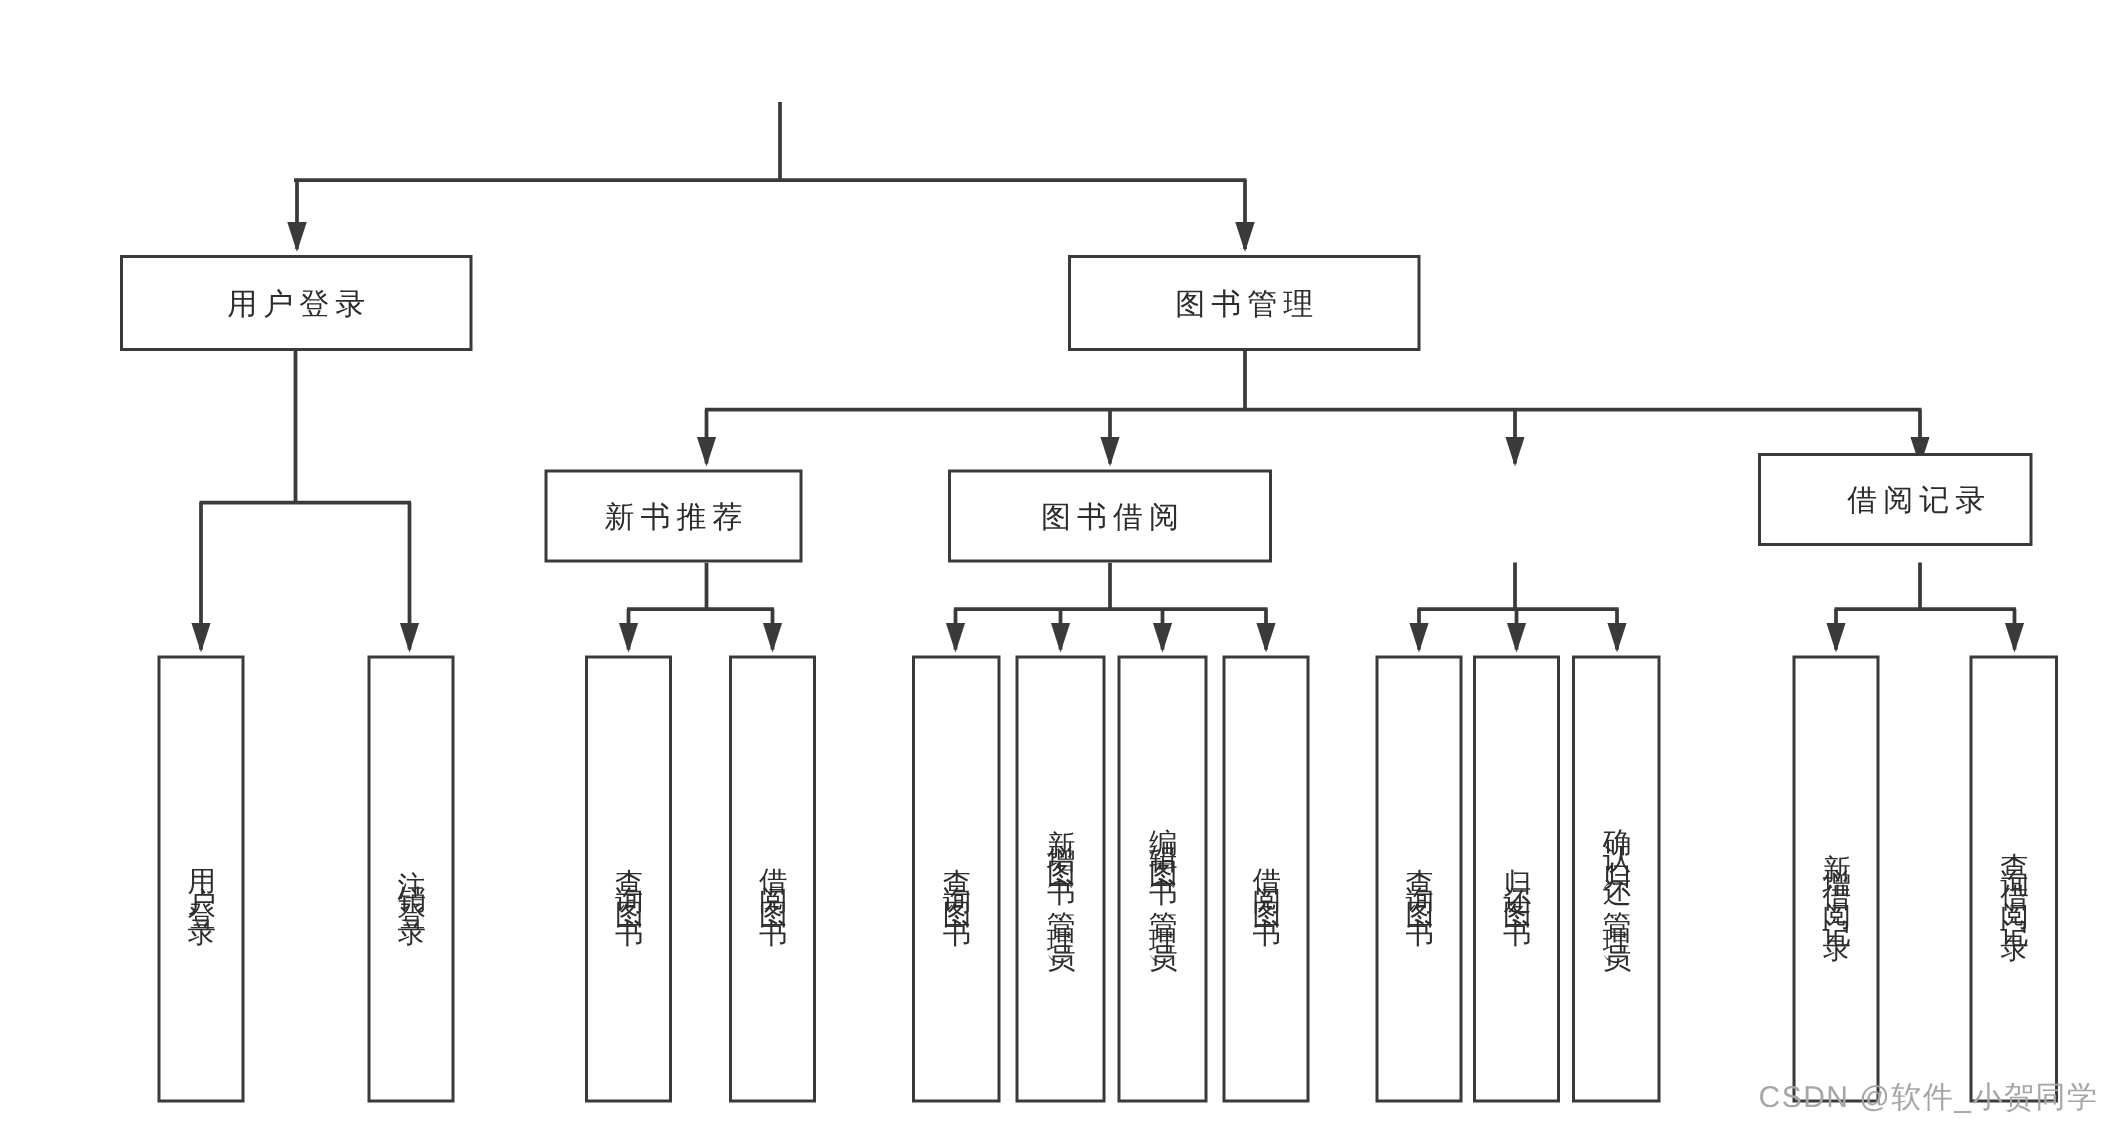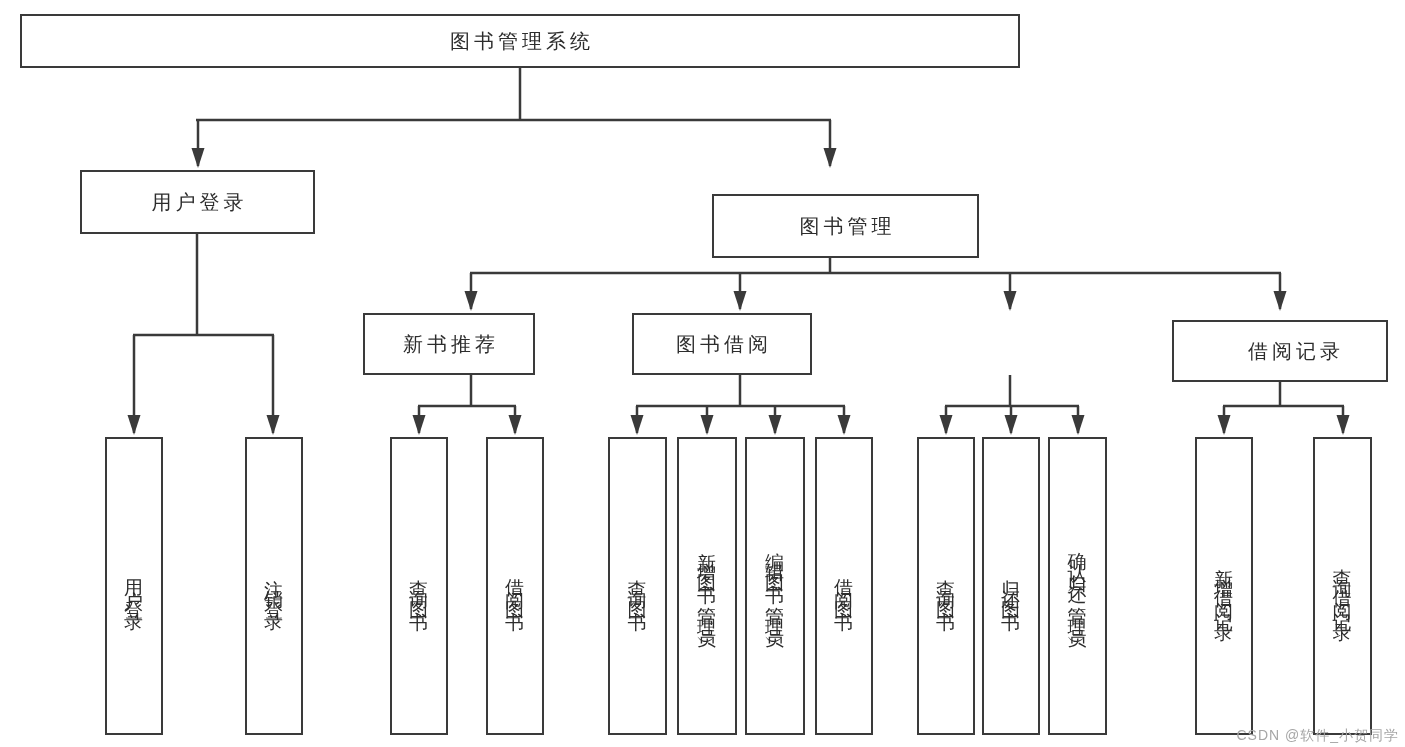"图书管理系统" div.box { html: <div>图书管理系统</div> -> none }
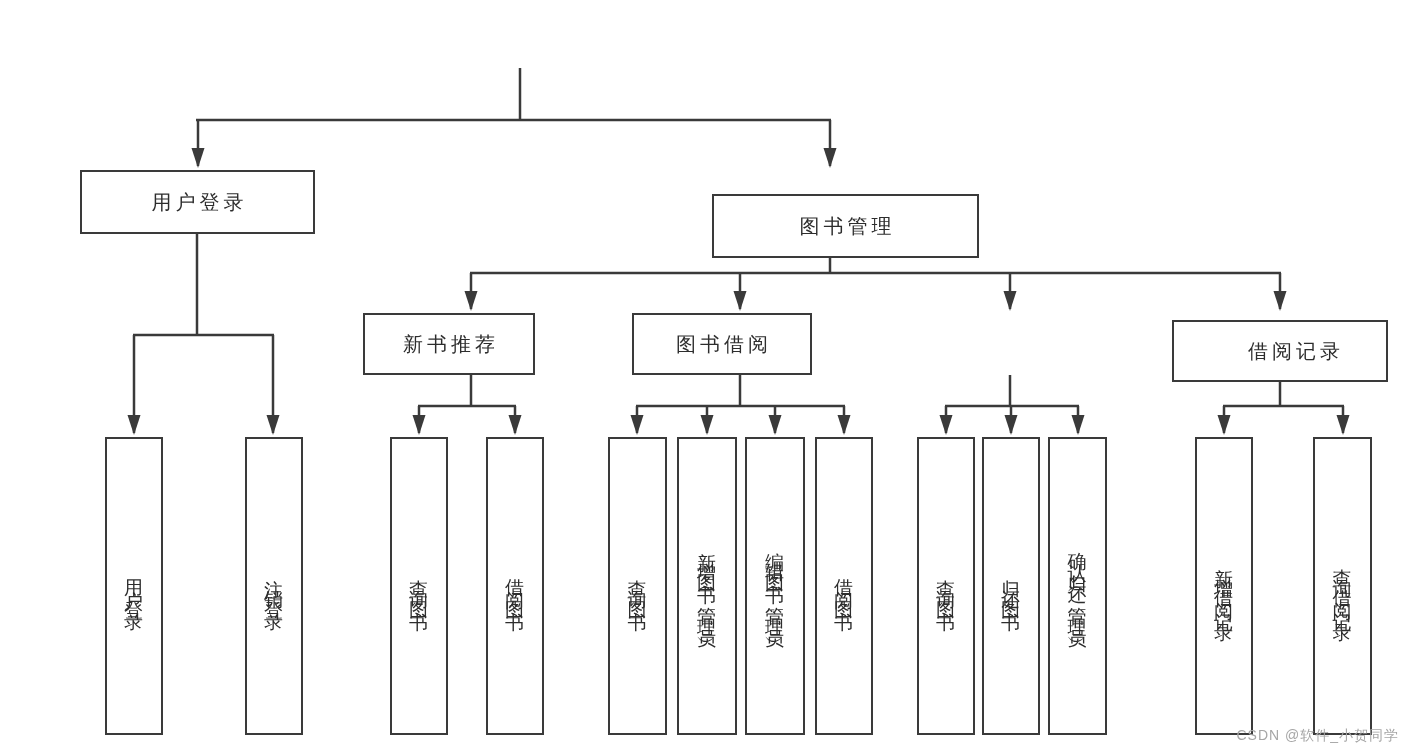"图书管理" div.box { margin-top: 24px -> none; width: 267px -> 235px }
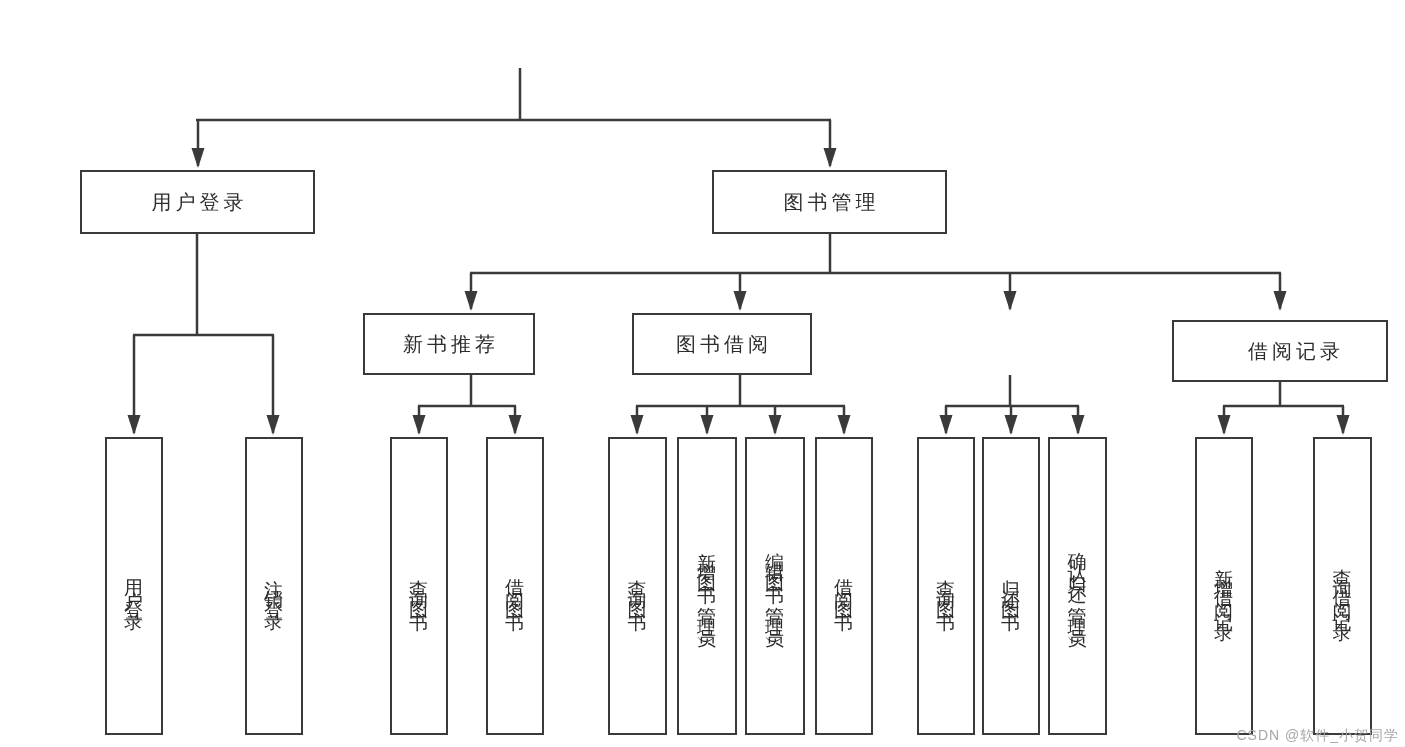"图书借阅" div.box { width: 180px -> 216px }
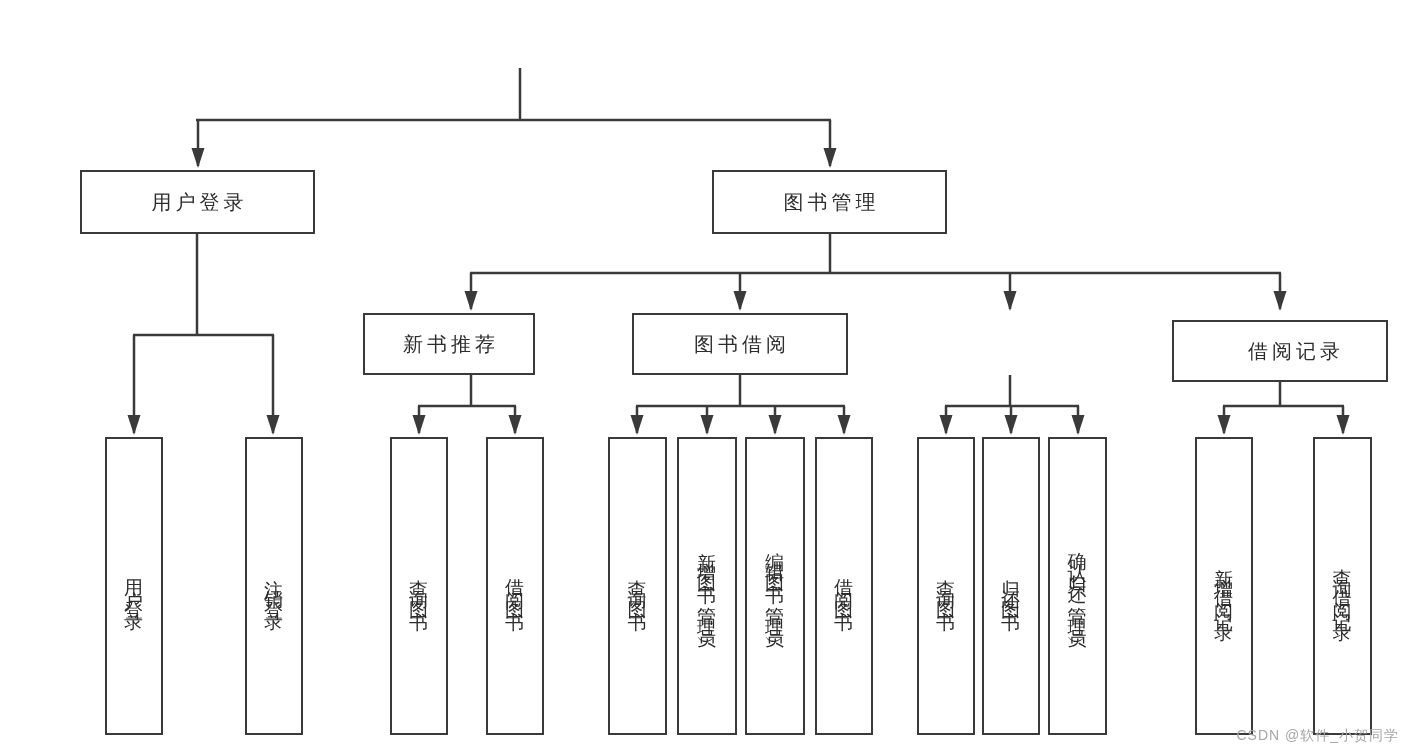"借阅记录" div.box { top: 320px -> 302px; width: 216px -> 183px }
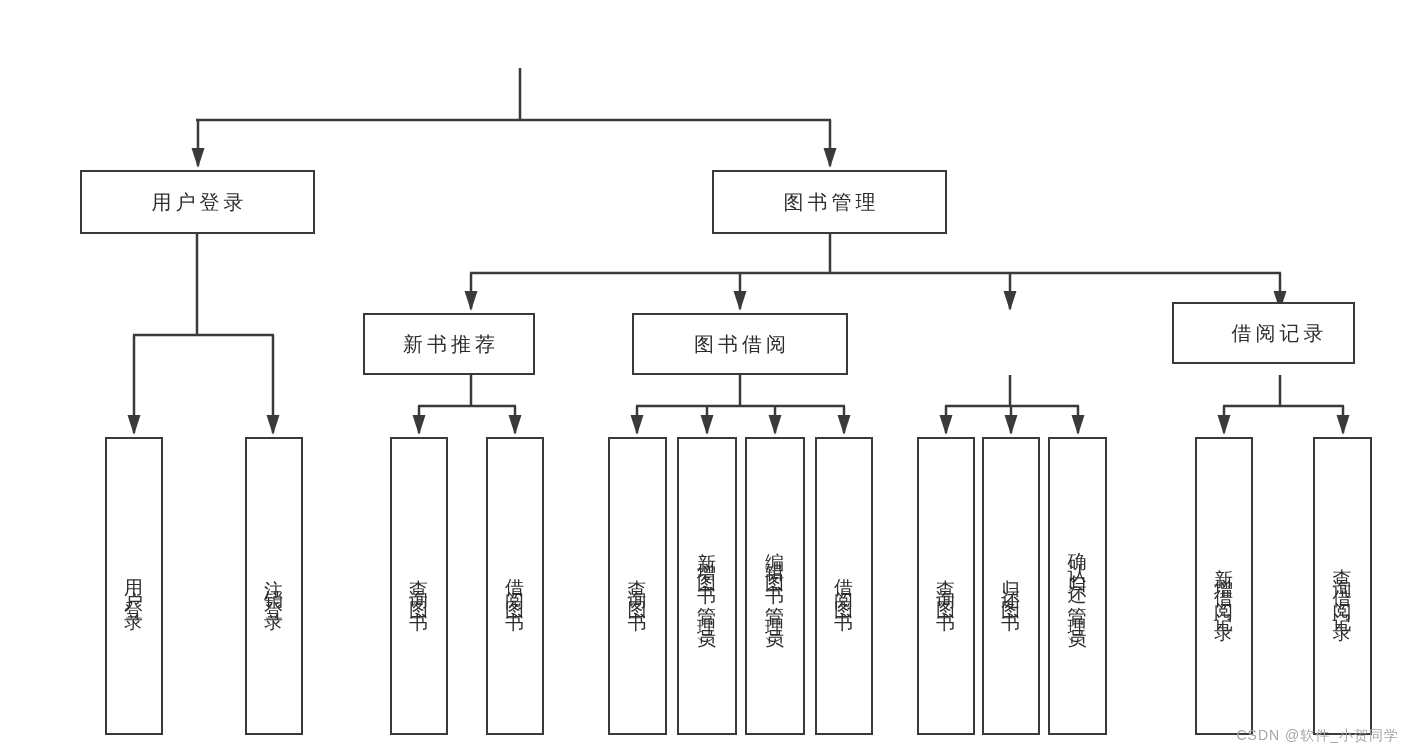"CSDN @软件_小贺同学" .watermark { font-size: 14px -> 20px }
